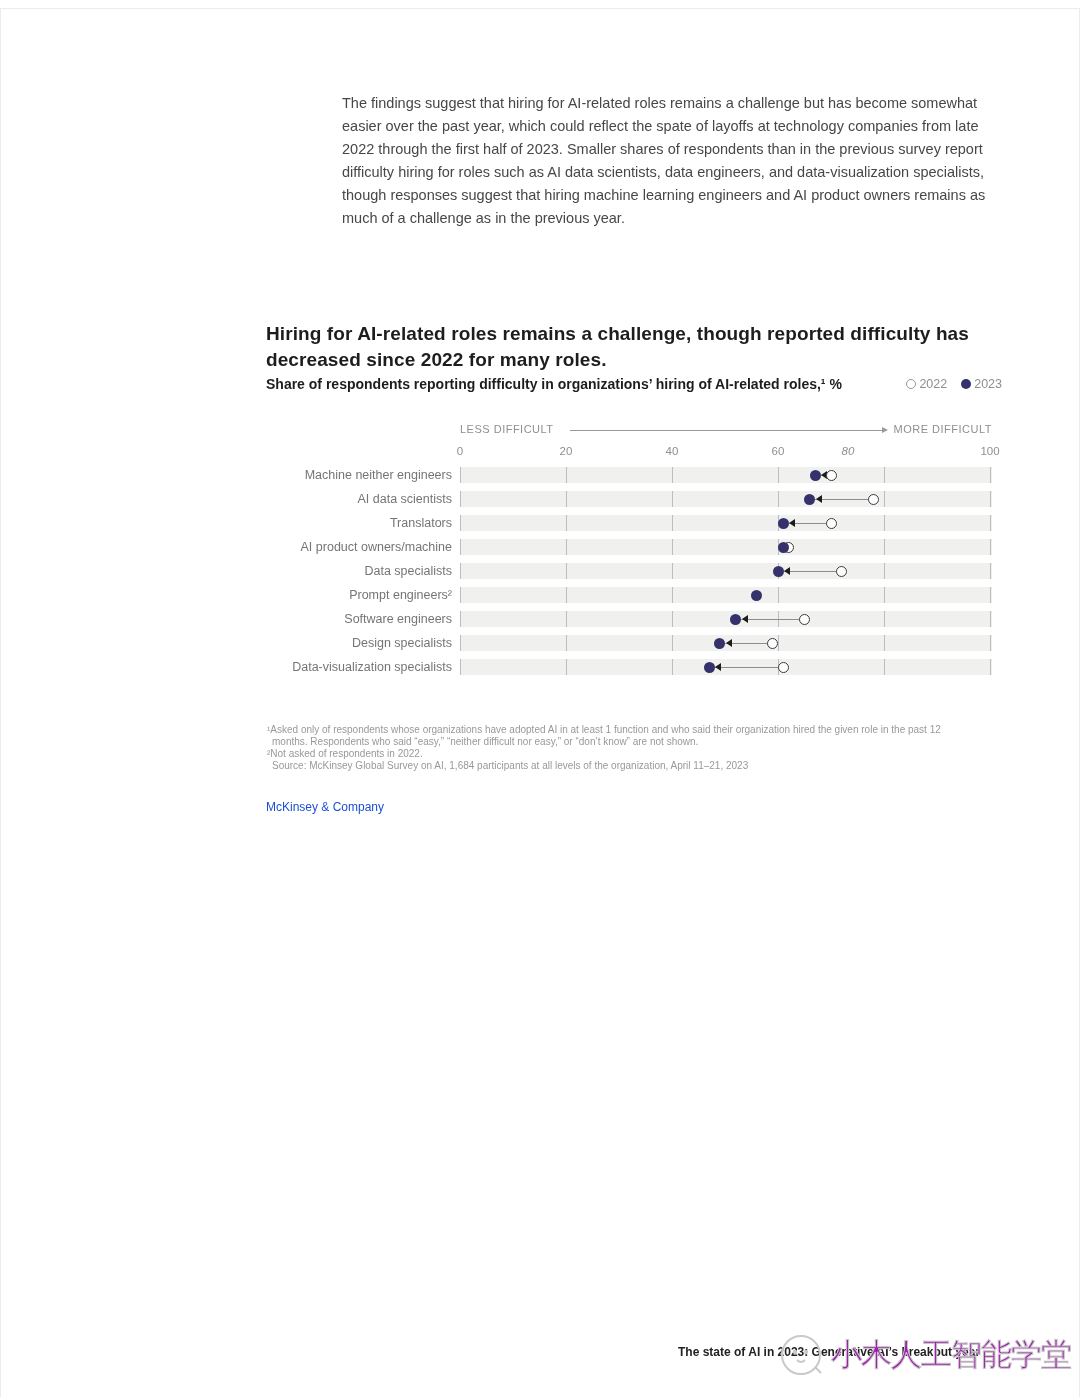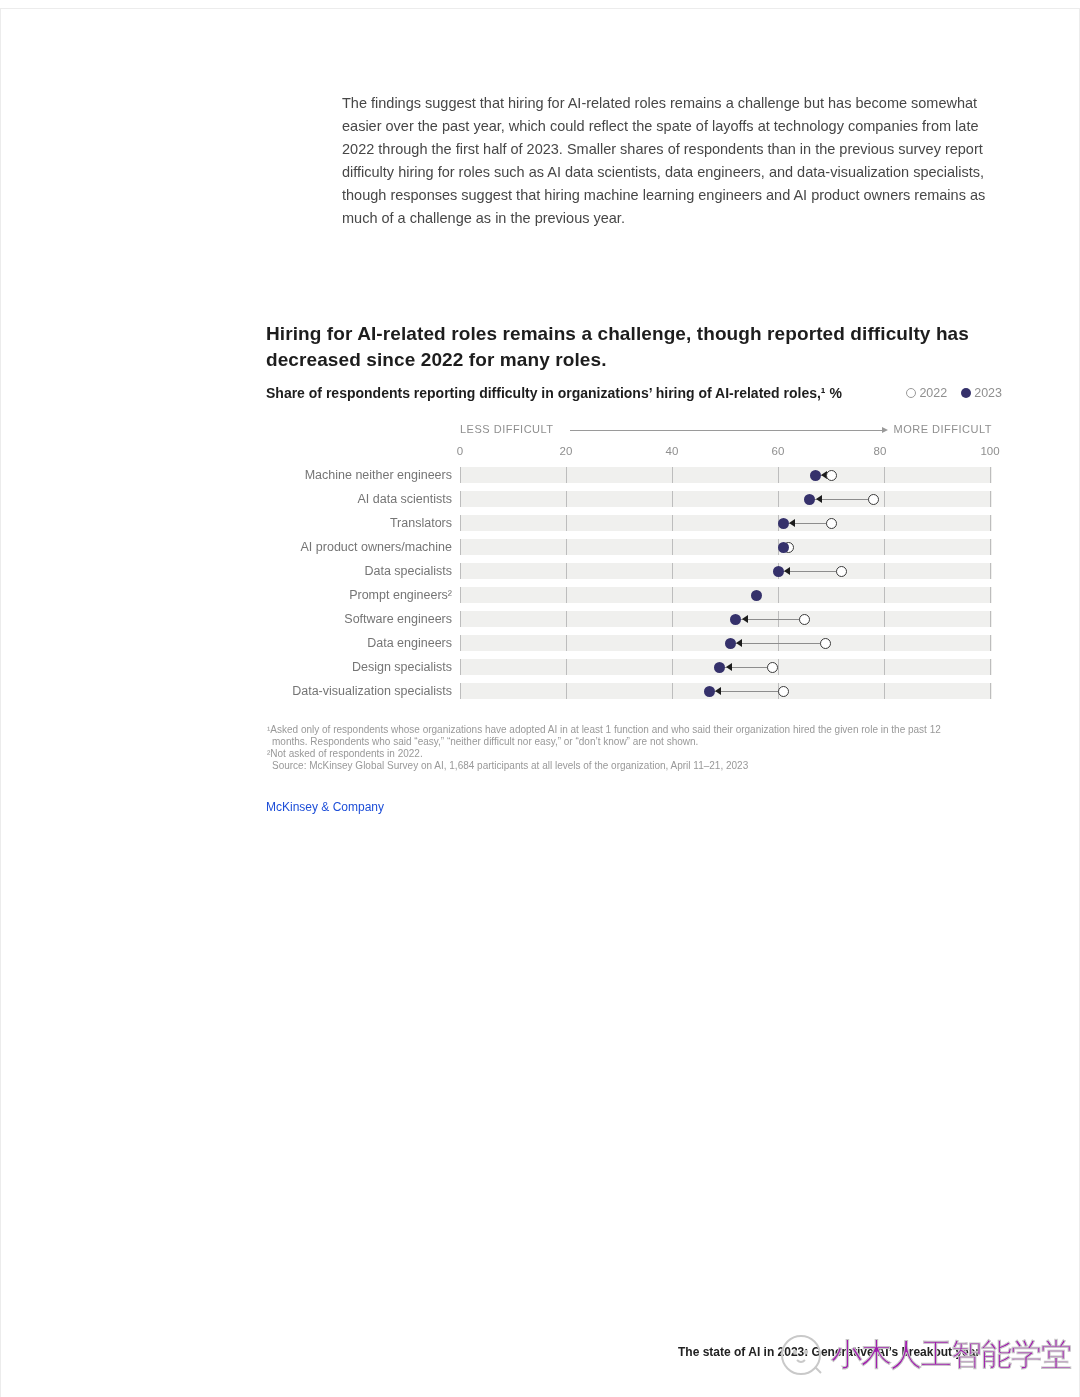"Share of respondents reporting" .sub-row { top: 377px -> 368px }
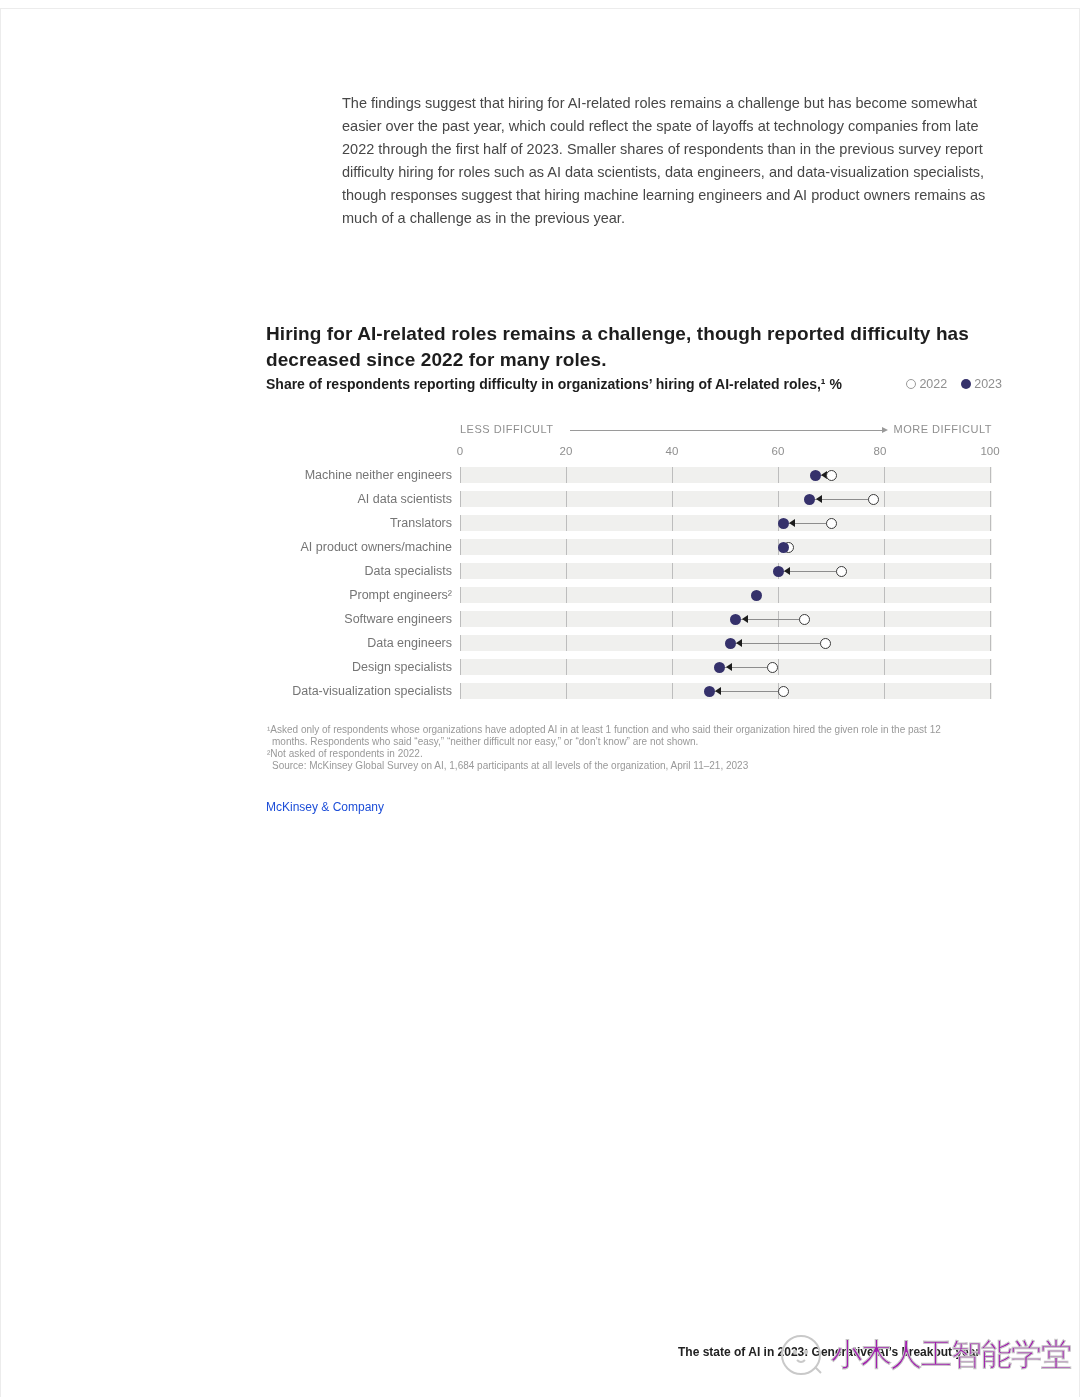"80" span.tick-label { font-style: none -> italic; left: 614px -> 582px }
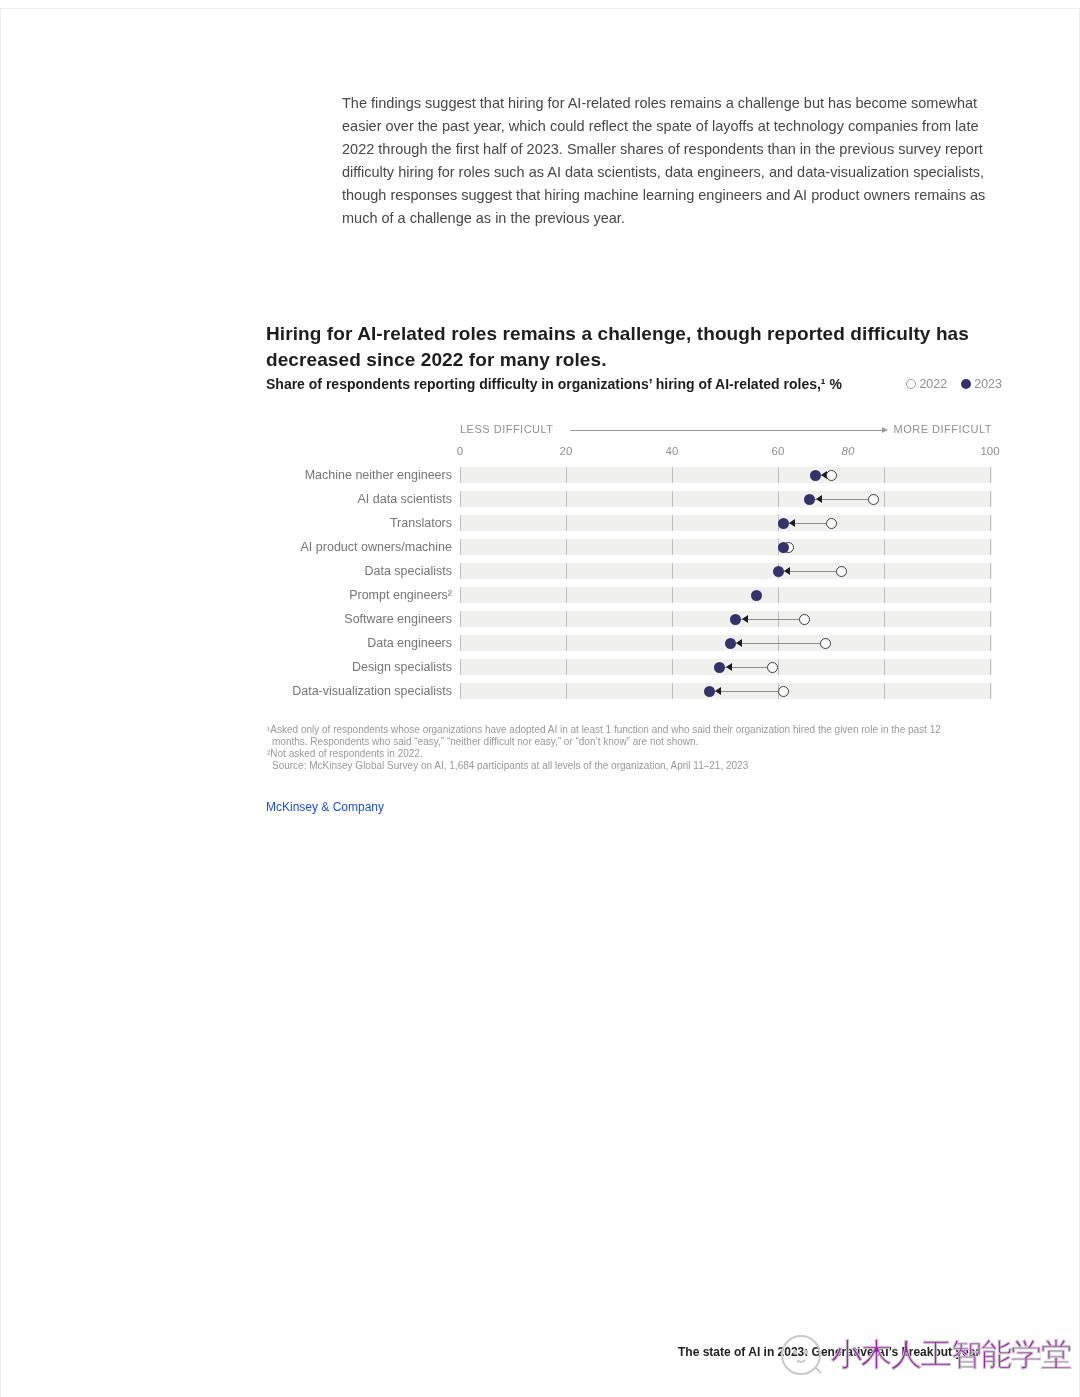"Data engineers" div.crow { html: <div> <div>Data engineers</div> <div> <div></div> <div></div> <div></div> <div></div> <div></div> <div></div> <div></div> <div></div> <div></div> <div></div> </div> </div> -> none }
